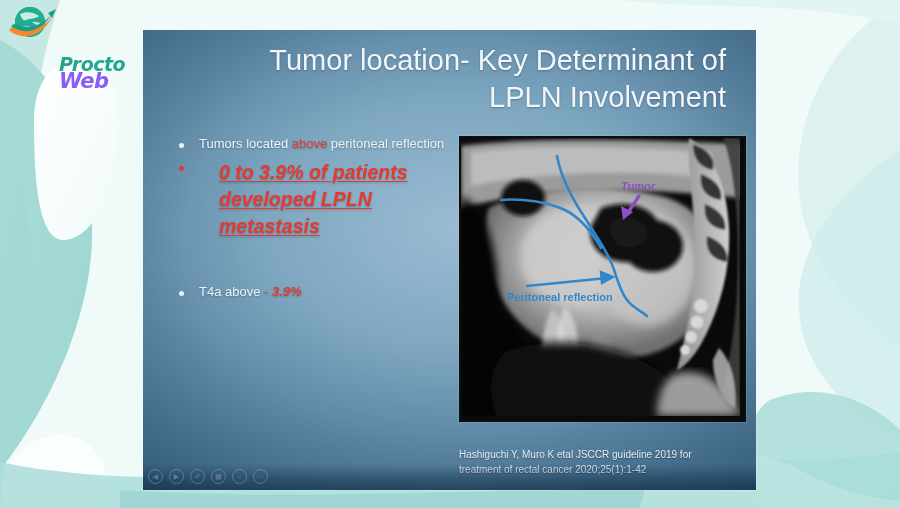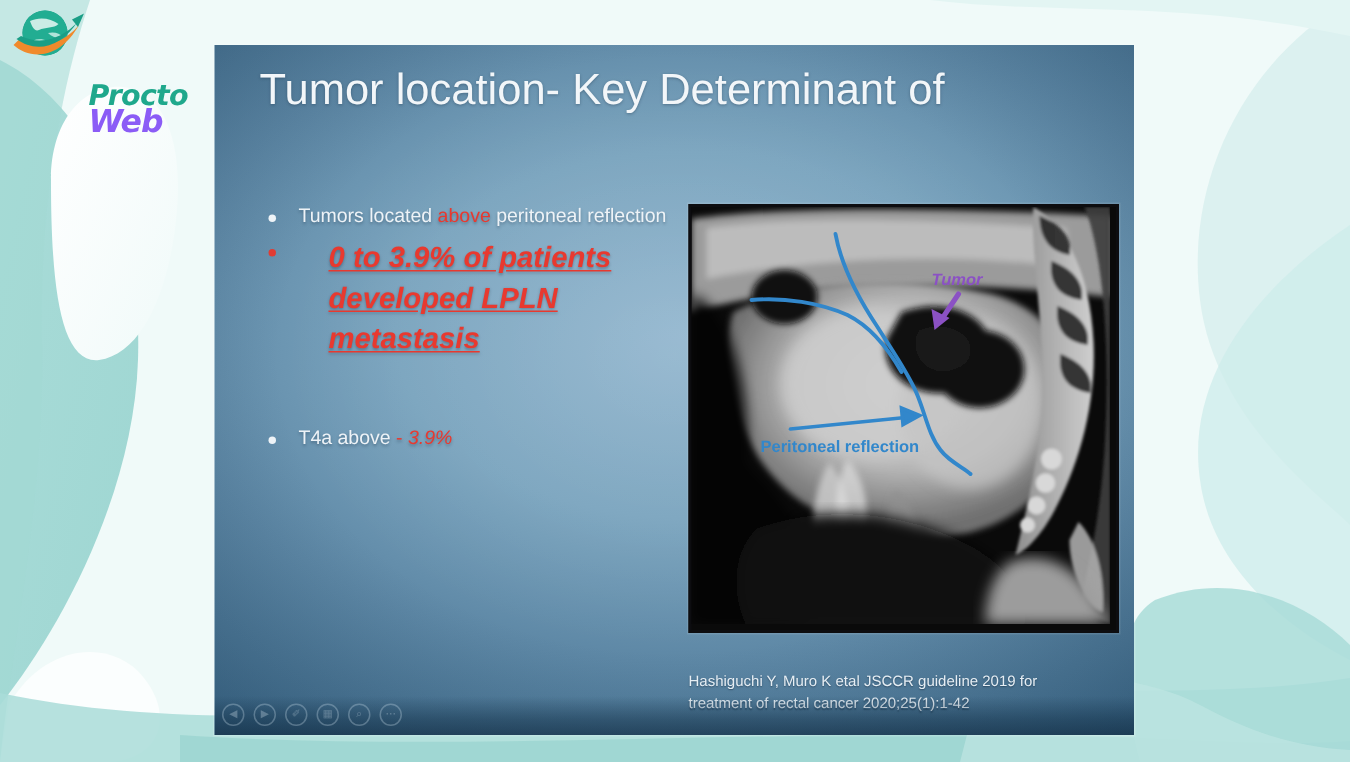"Tumor location- Key Determinant of" .title { text-align: left -> right }
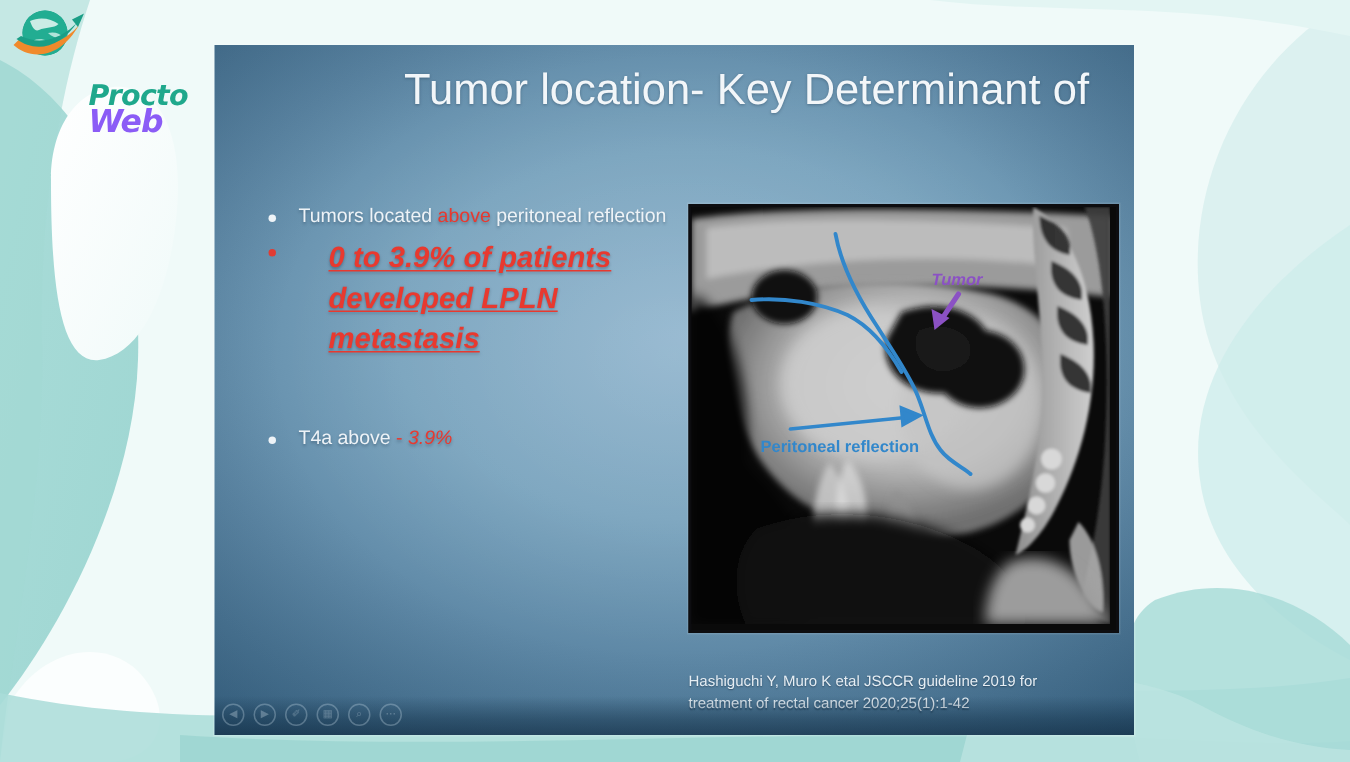"LPLN Involvement" div { html: none -> <div>LPLN Involvement</div> }
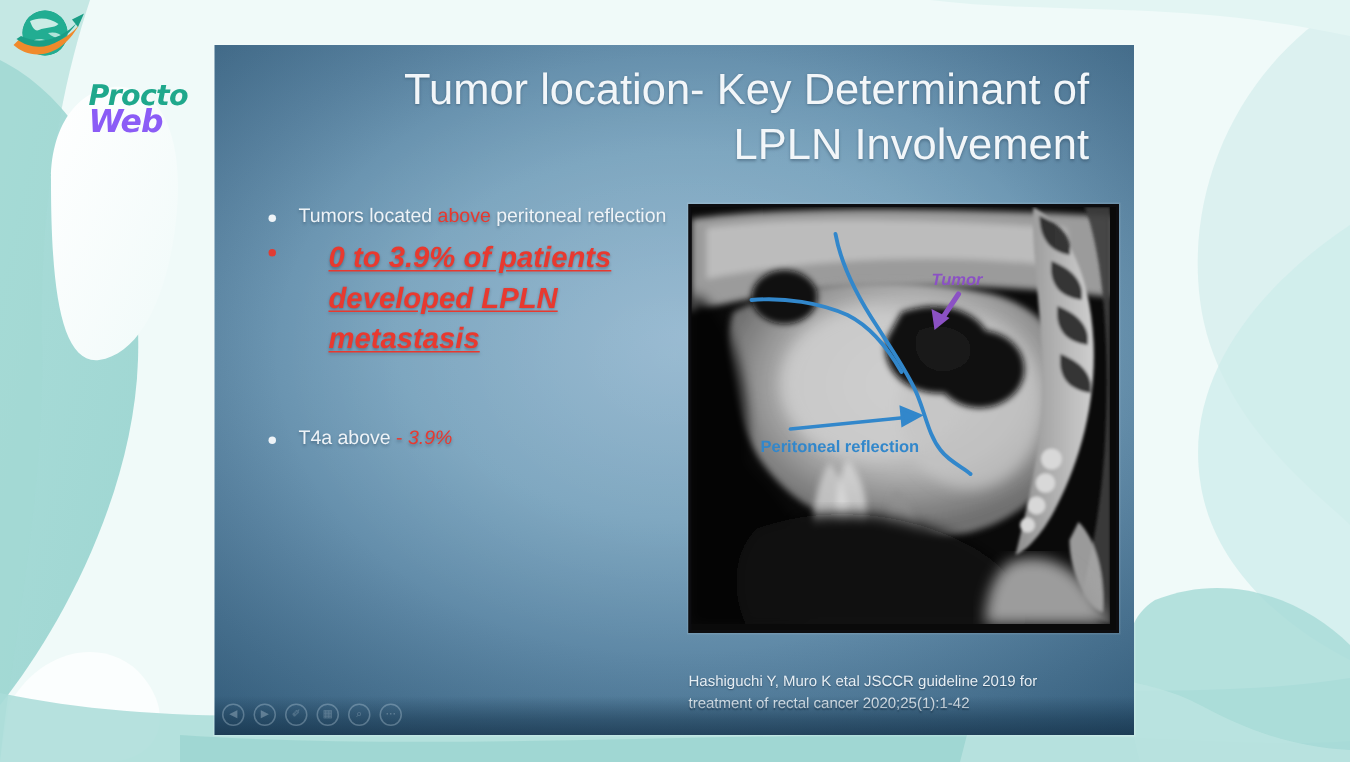"3.9%" .b-t4a .btext .pct { font-weight: normal -> bold }
